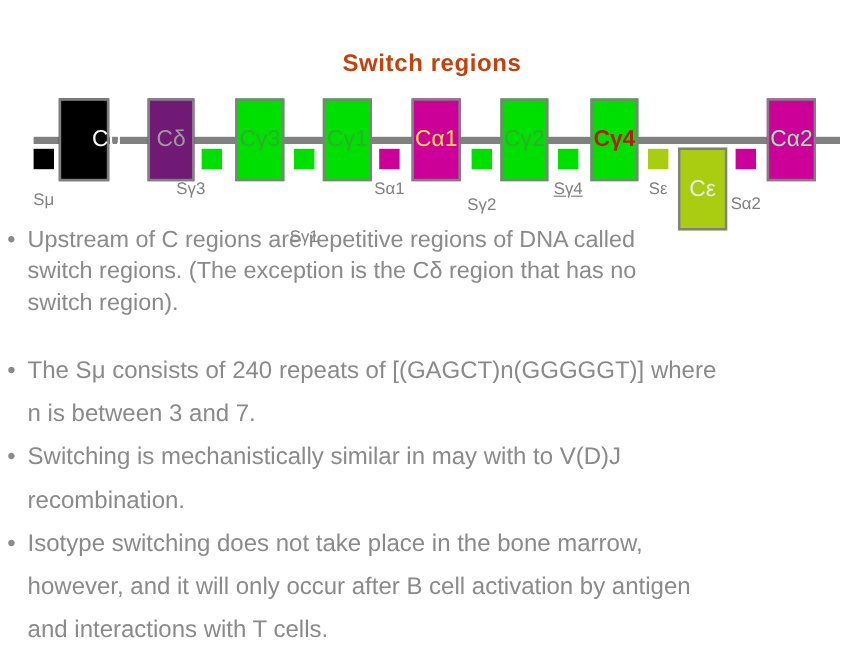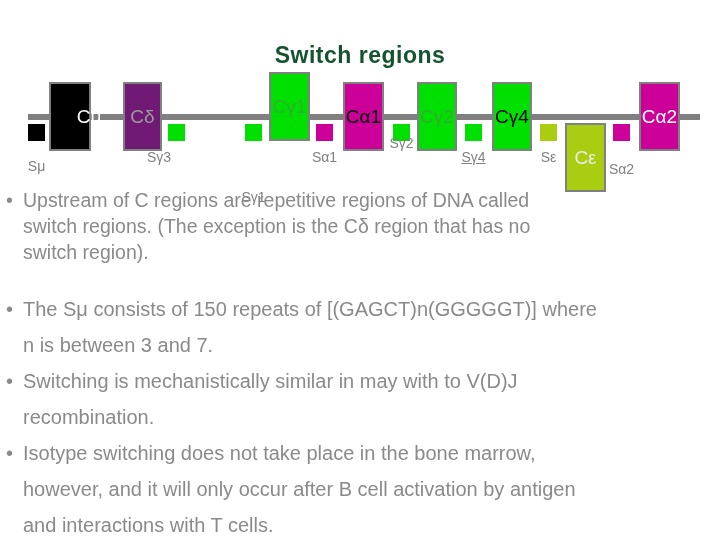"Switch regions" .title { color: #14532d -> #c2410c; font-size: 23px -> 20px }
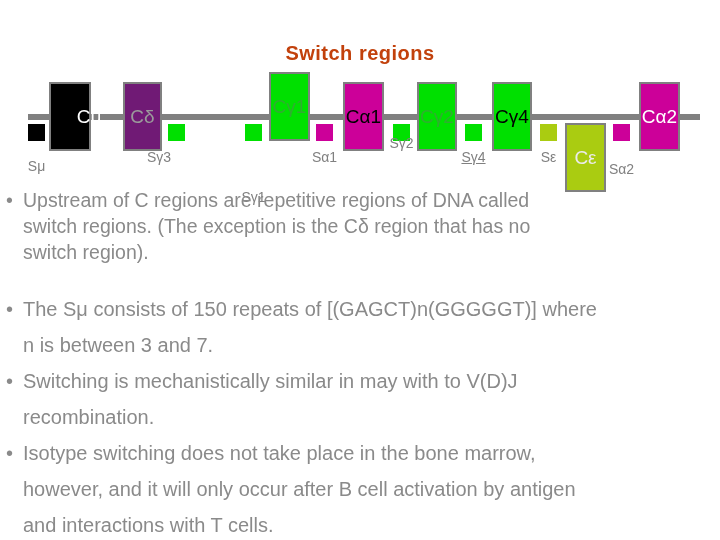"Cγ3" div.cbox { html: none -> <div> <span>Cγ3</span> </div> }
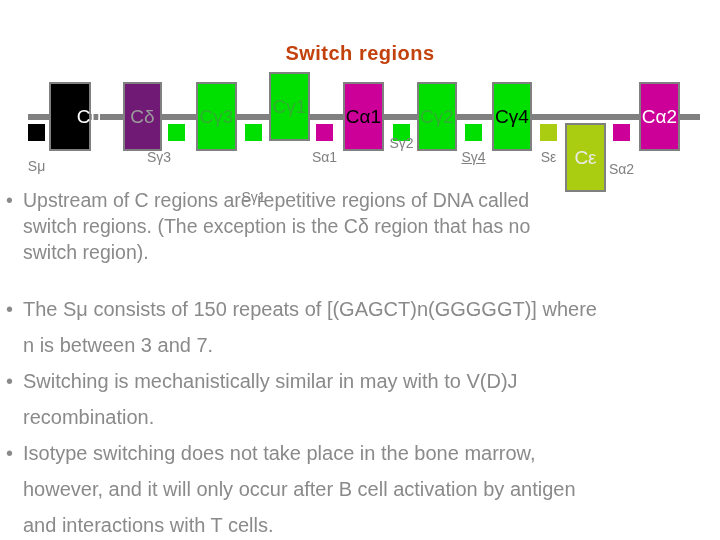"Cγ1" div.cbox { top: 72px -> 82px }
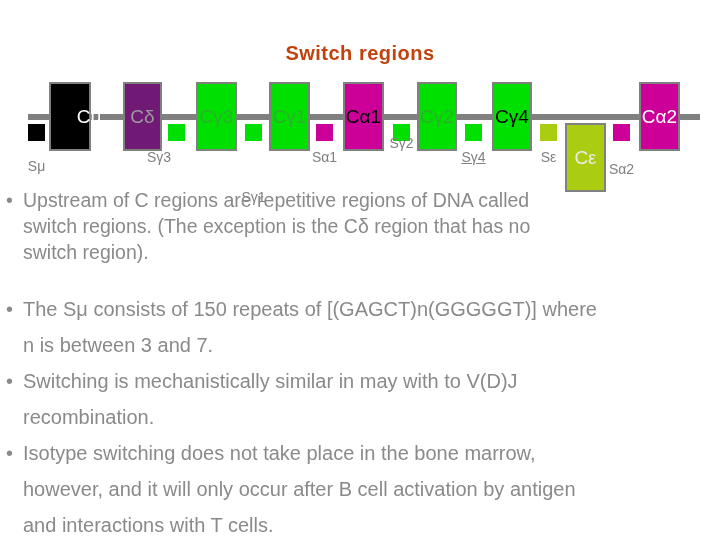"Cα1" span.clabel { color: #000000 -> #fde047 }
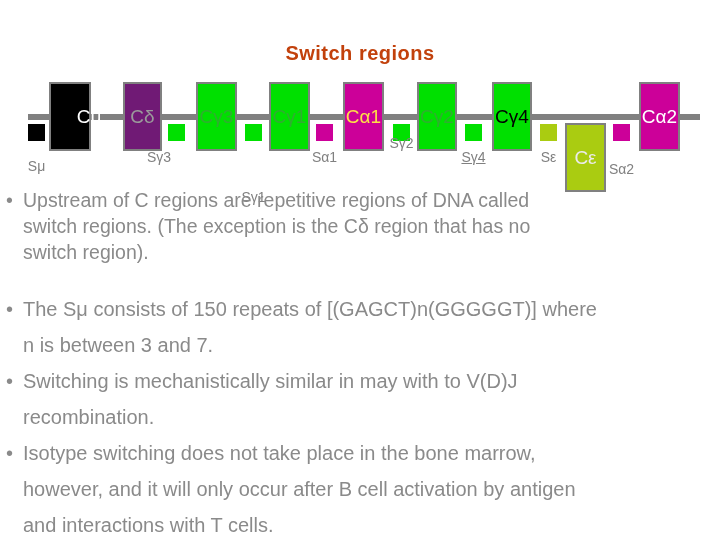"Cγ4" span.clabel { color: #000000 -> #b91c1c; font-weight: none -> bold }
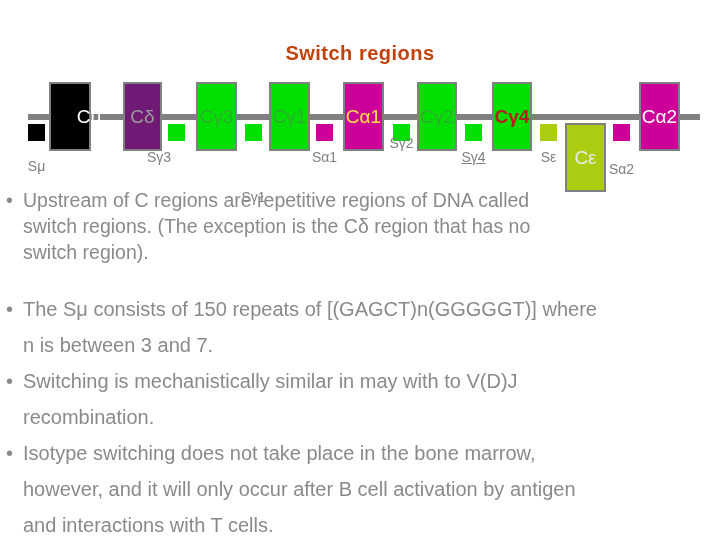"Cα2" span.clabel { color: #ffffff -> #86efac }
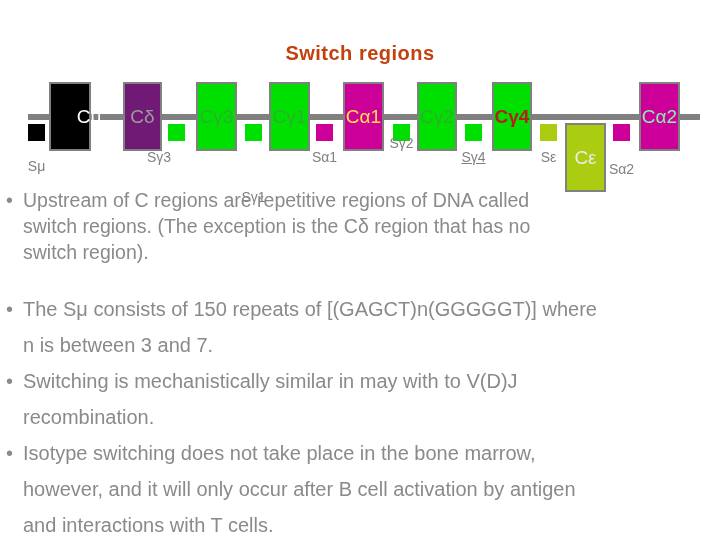"Sγ2" div.slabel { top: 135px -> 162px }
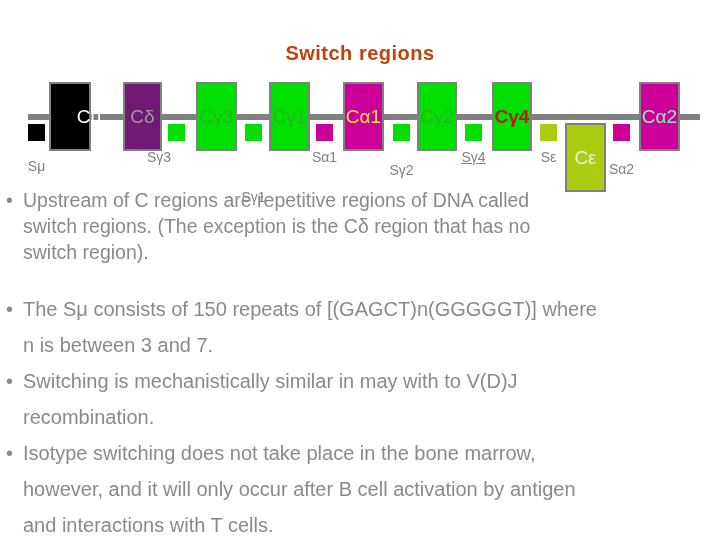"The Sμ consists of 150" div.btext { text: 150 -> 240 }
